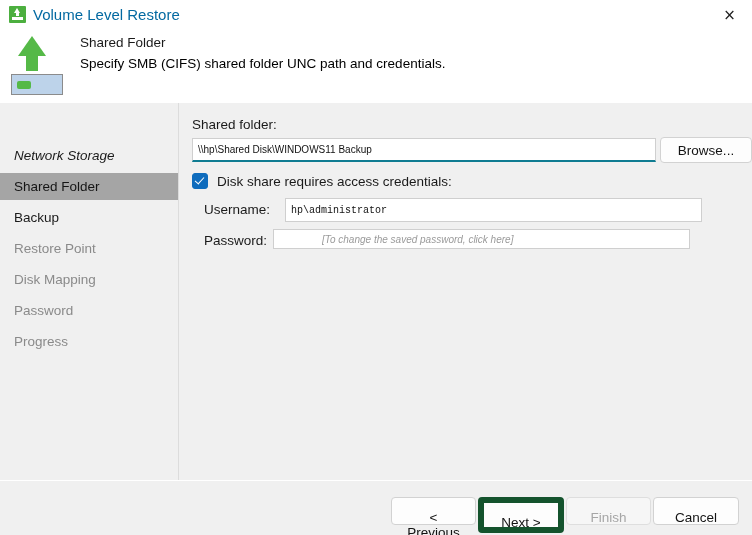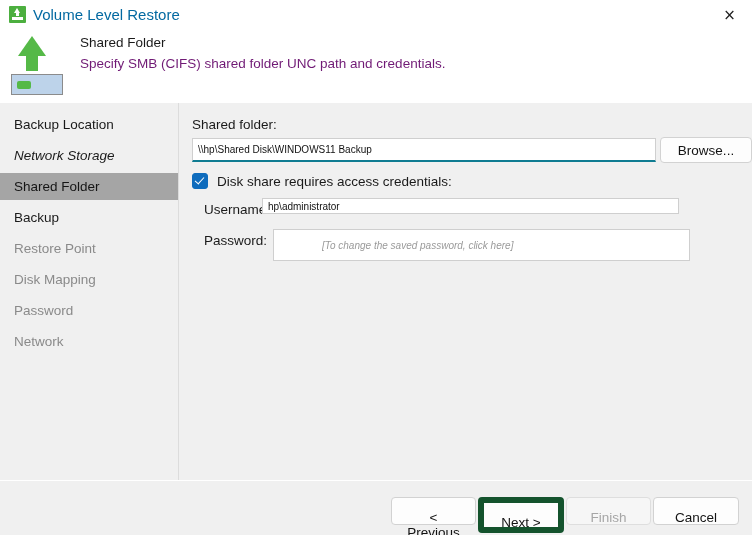"Specify SMB (CIFS) shared folder" .header-subtitle { color: #701a75 -> #000000 }
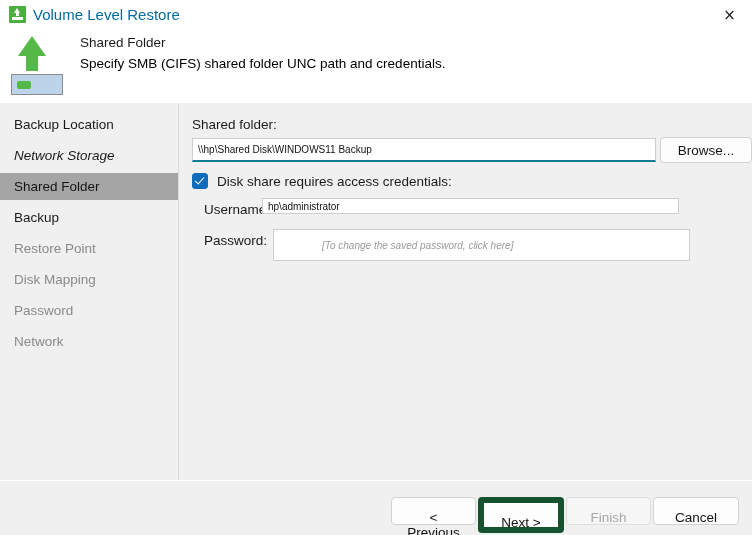"Backup Location" div.nav-item { html: <div>Backup Location</div> -> none }
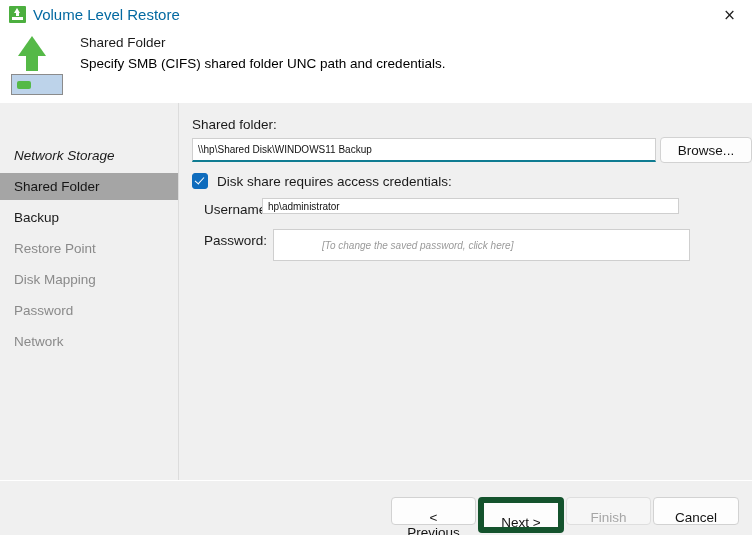"hp\administrator" input.text-input { font-family: none -> Liberation Mono, monospace; height: 16px -> 24px; left: 82px -> 105px }
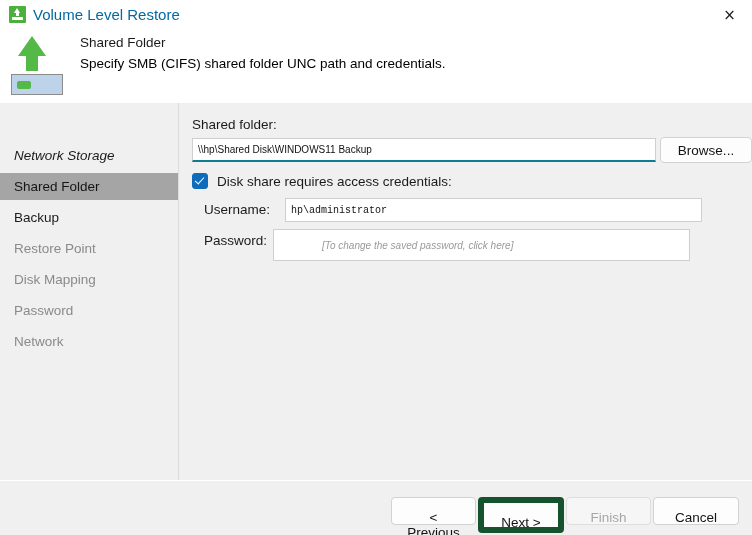"[To change the saved password," input.text-input { height: 32px -> 20px }
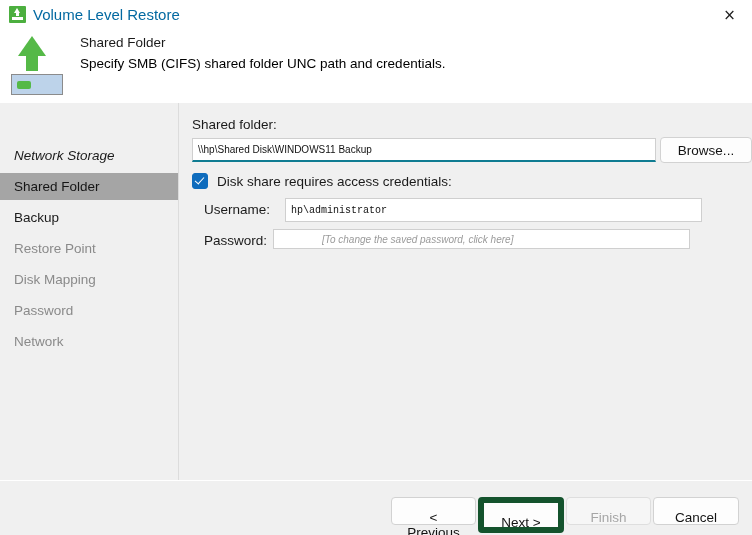"Network" div.nav-item { text: Network -> Progress }
